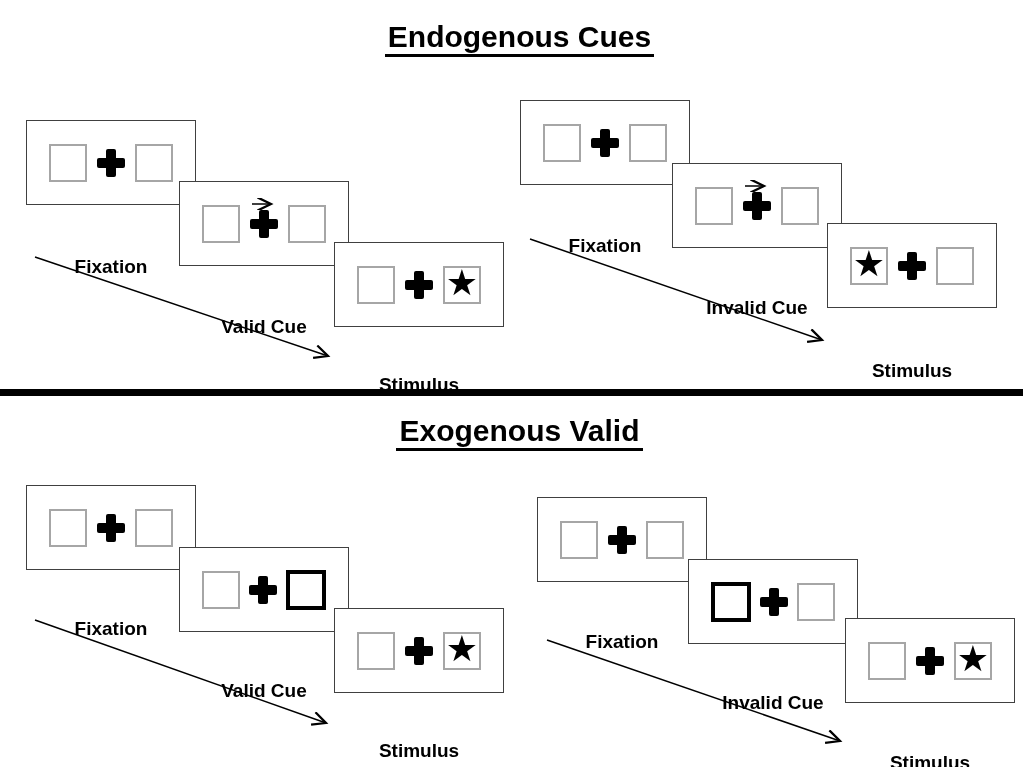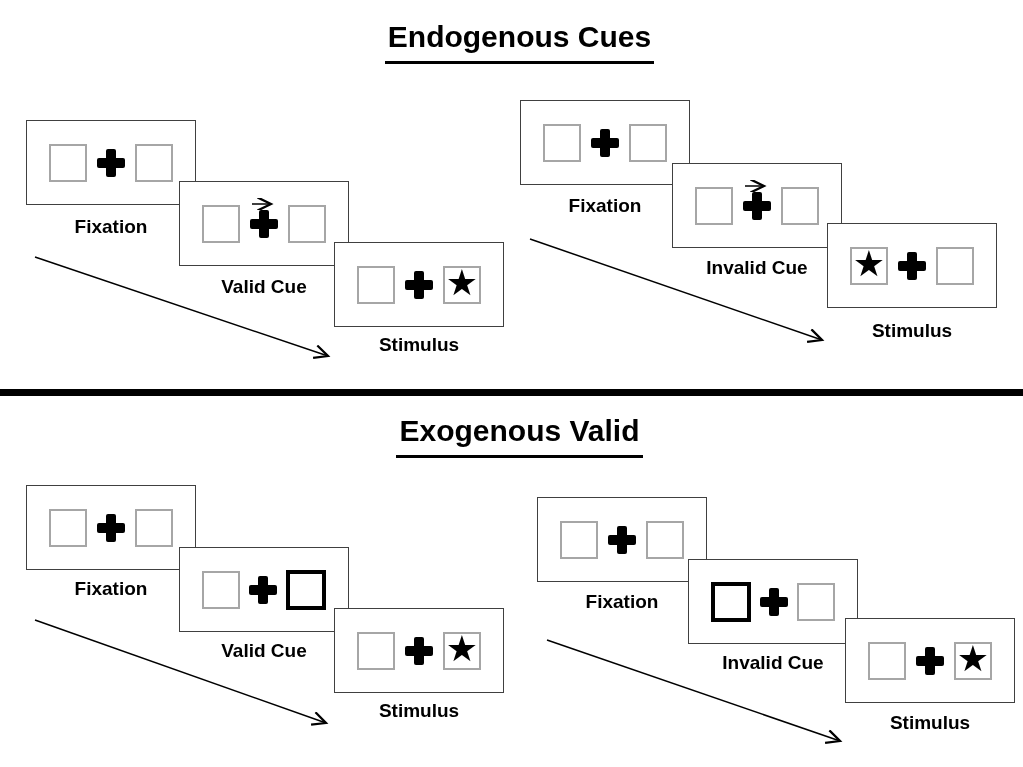"Endogenous Cues" .section-title span { padding: 0 3px 8px 3px -> 0 3px 1px 3px }
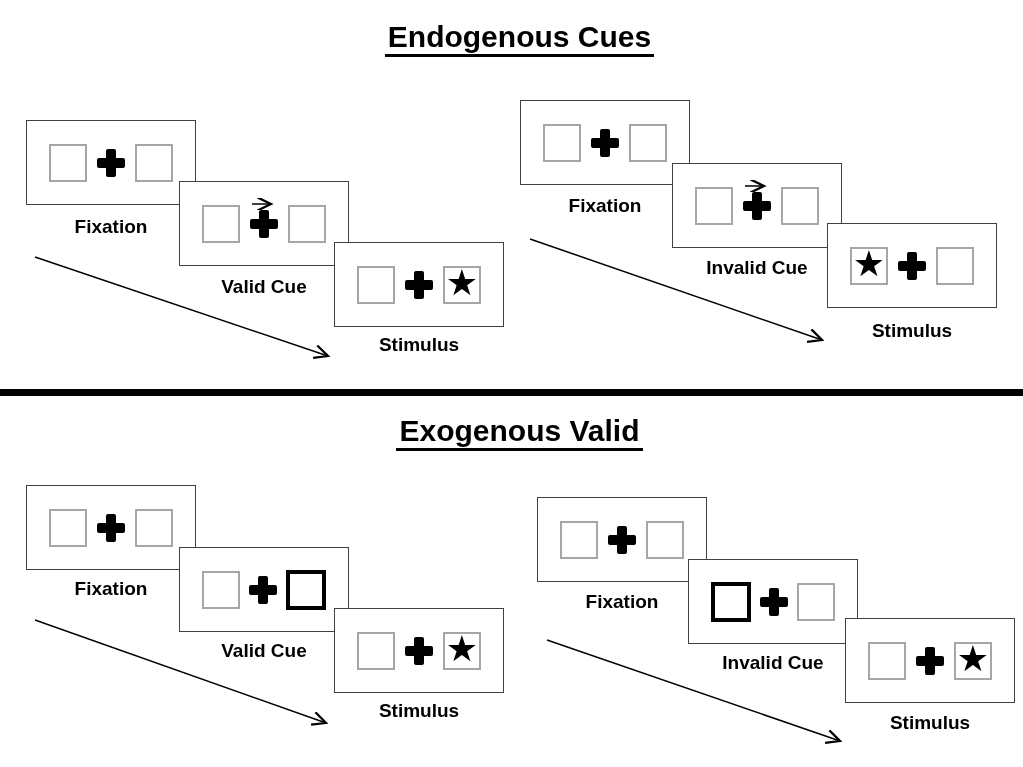"Fixation" .plabel { margin-top: none -> 40px }
